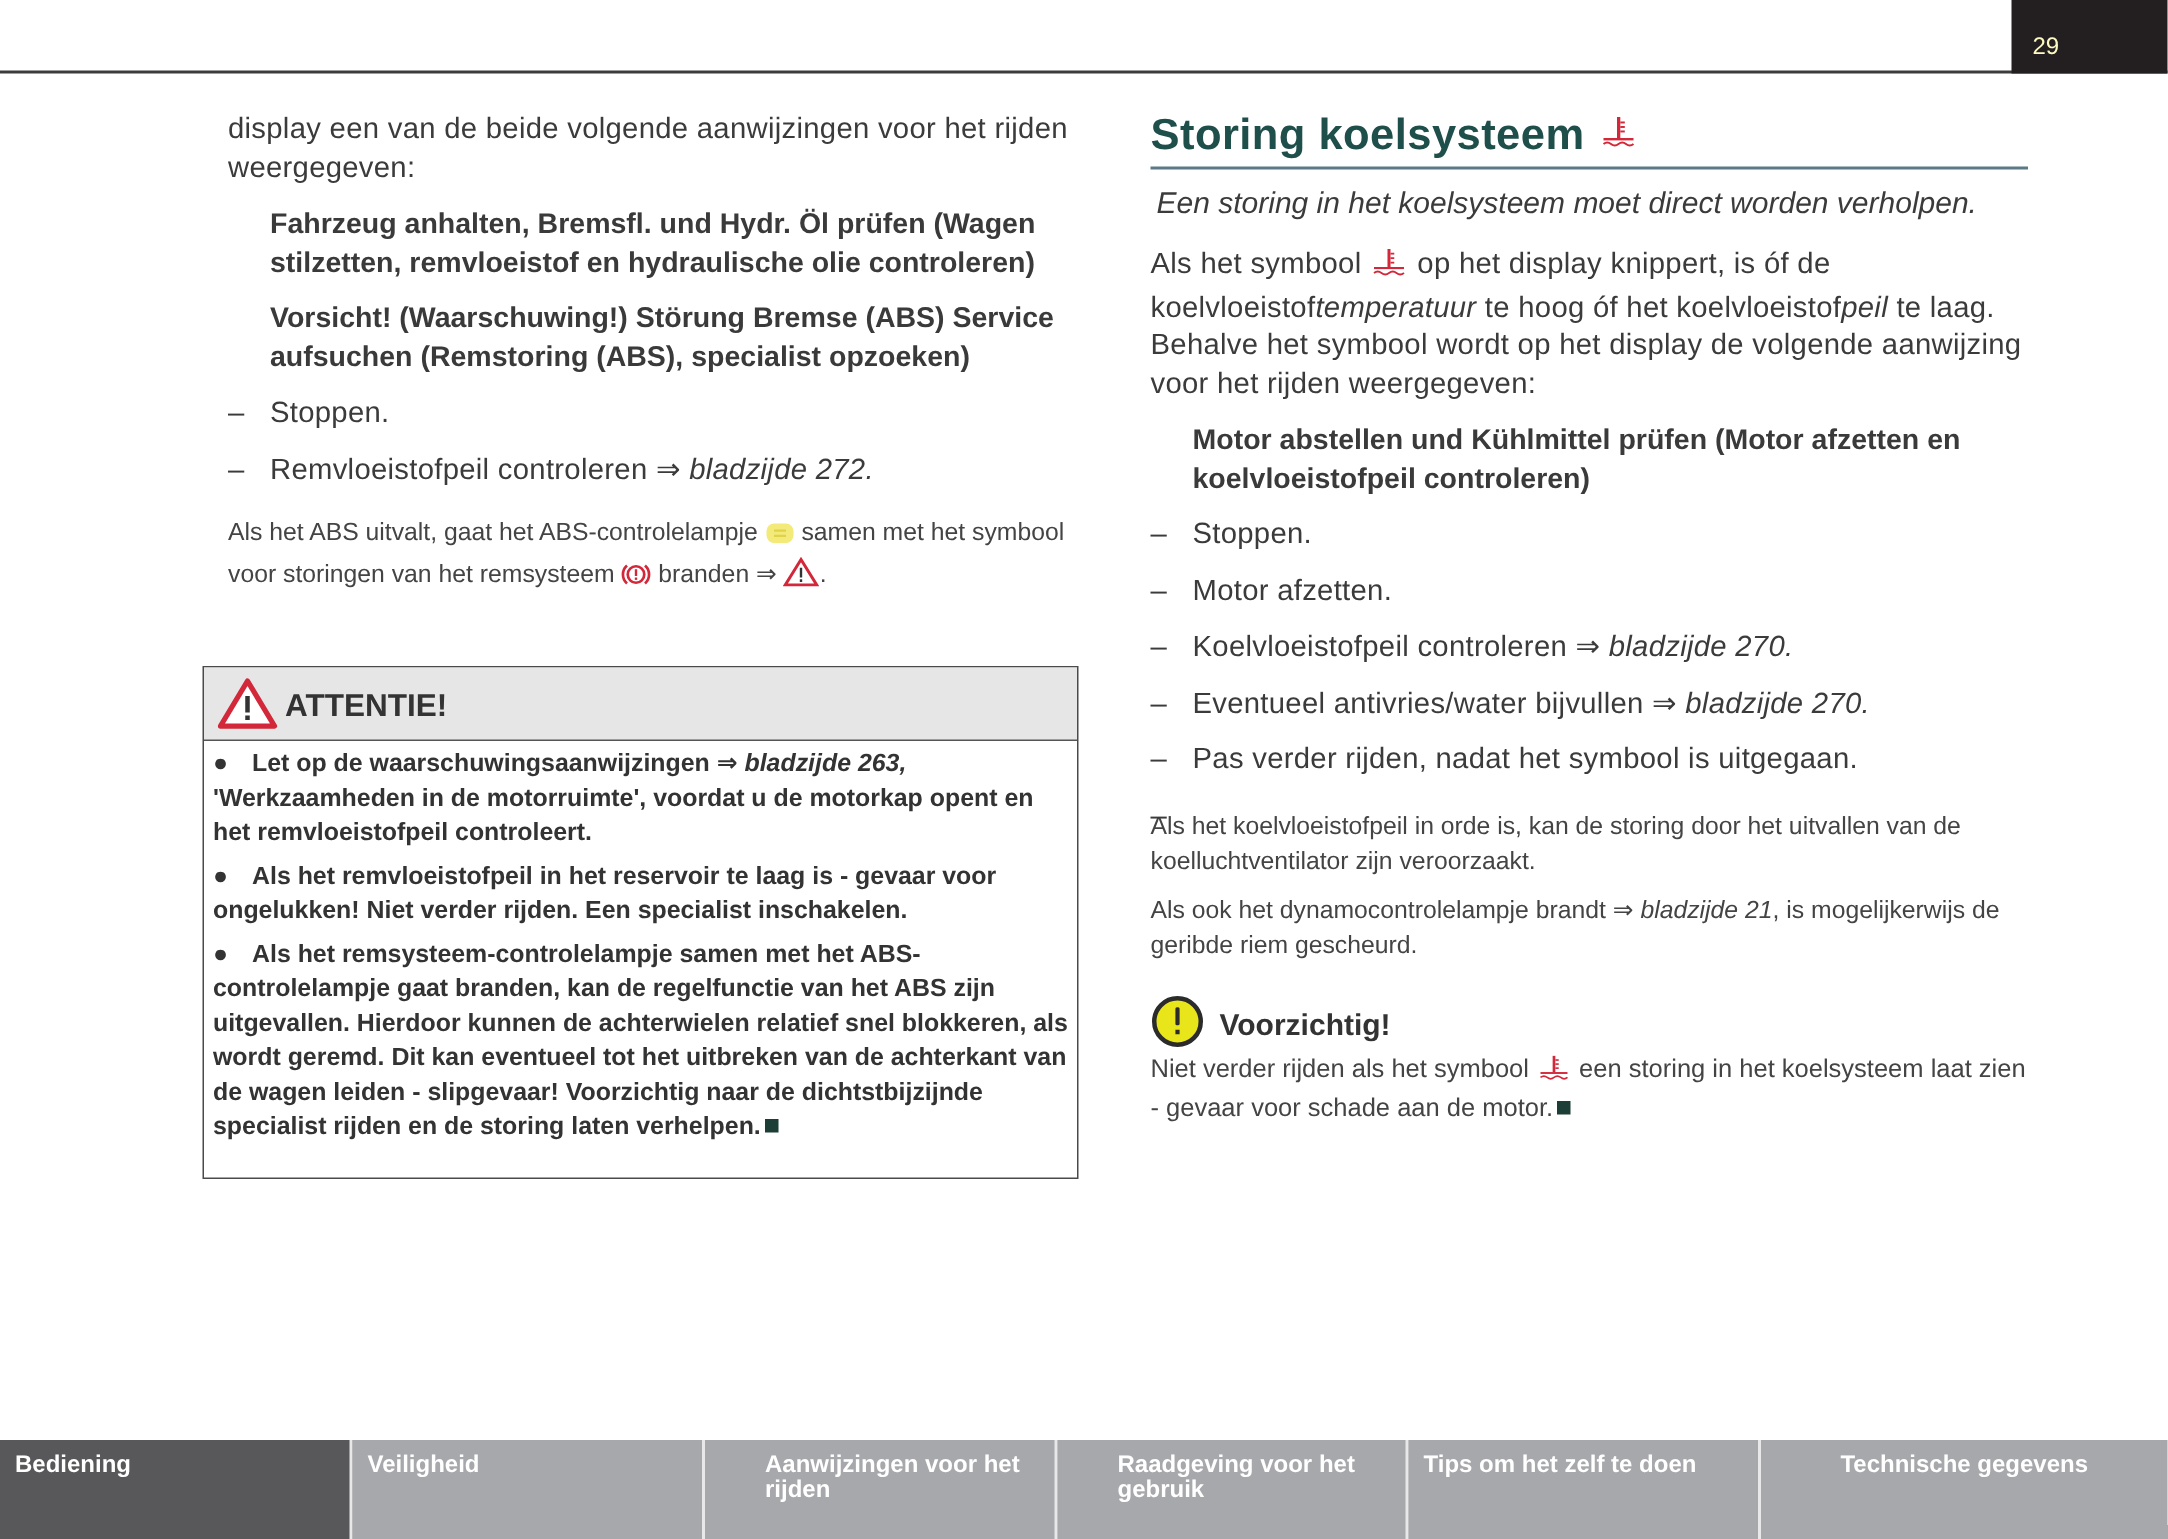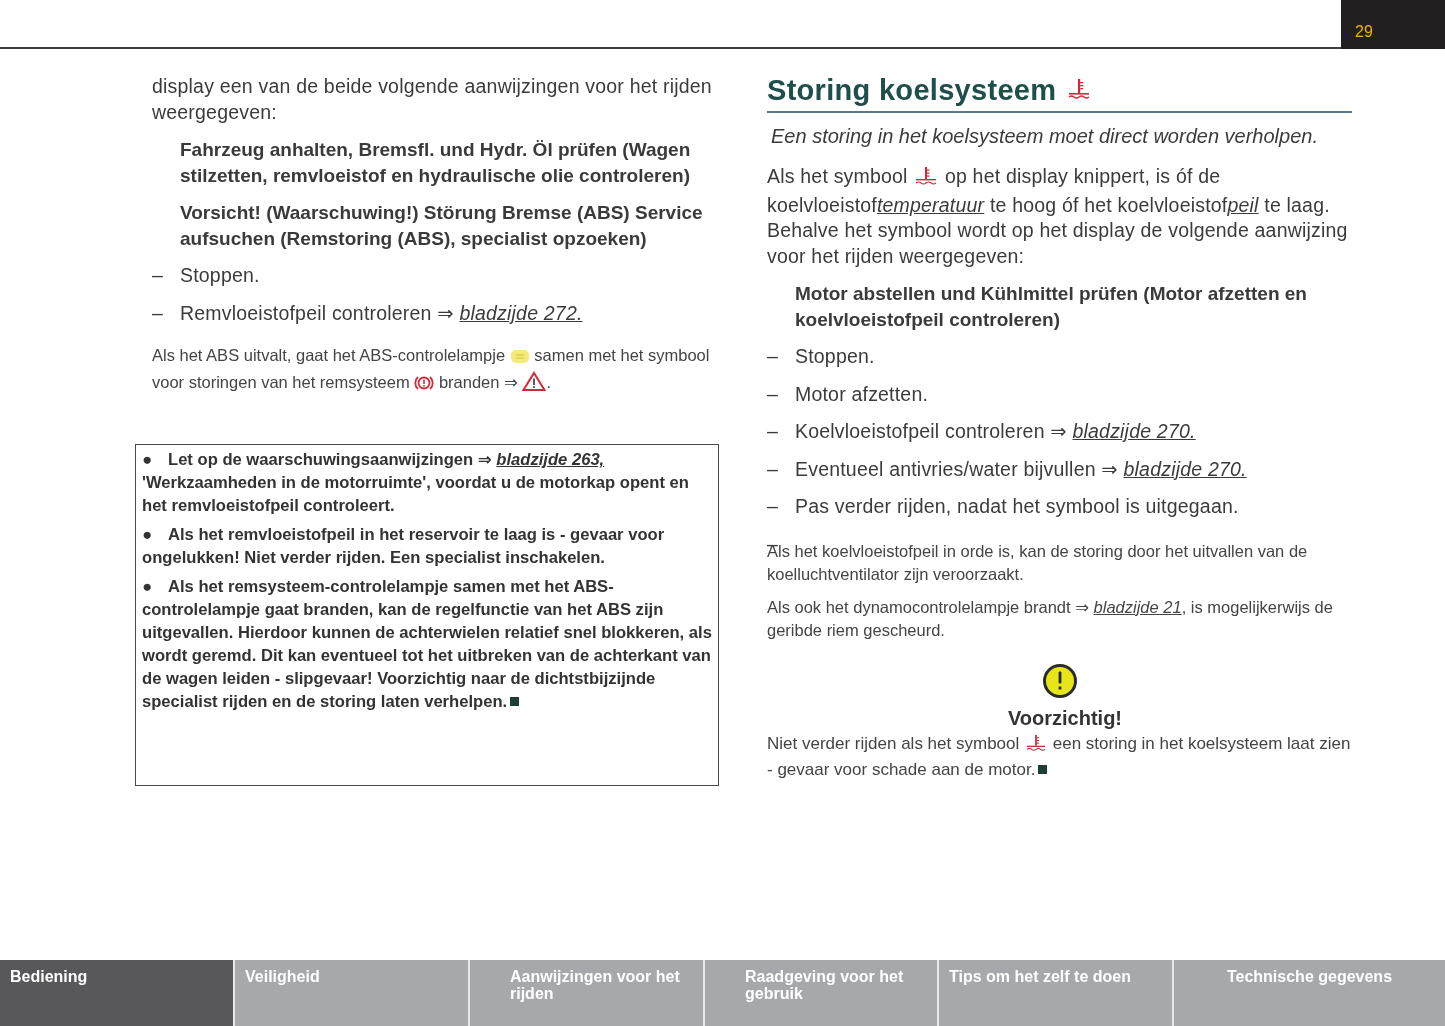"29" .pagetab { color: #eab308 -> #fef9c3 }
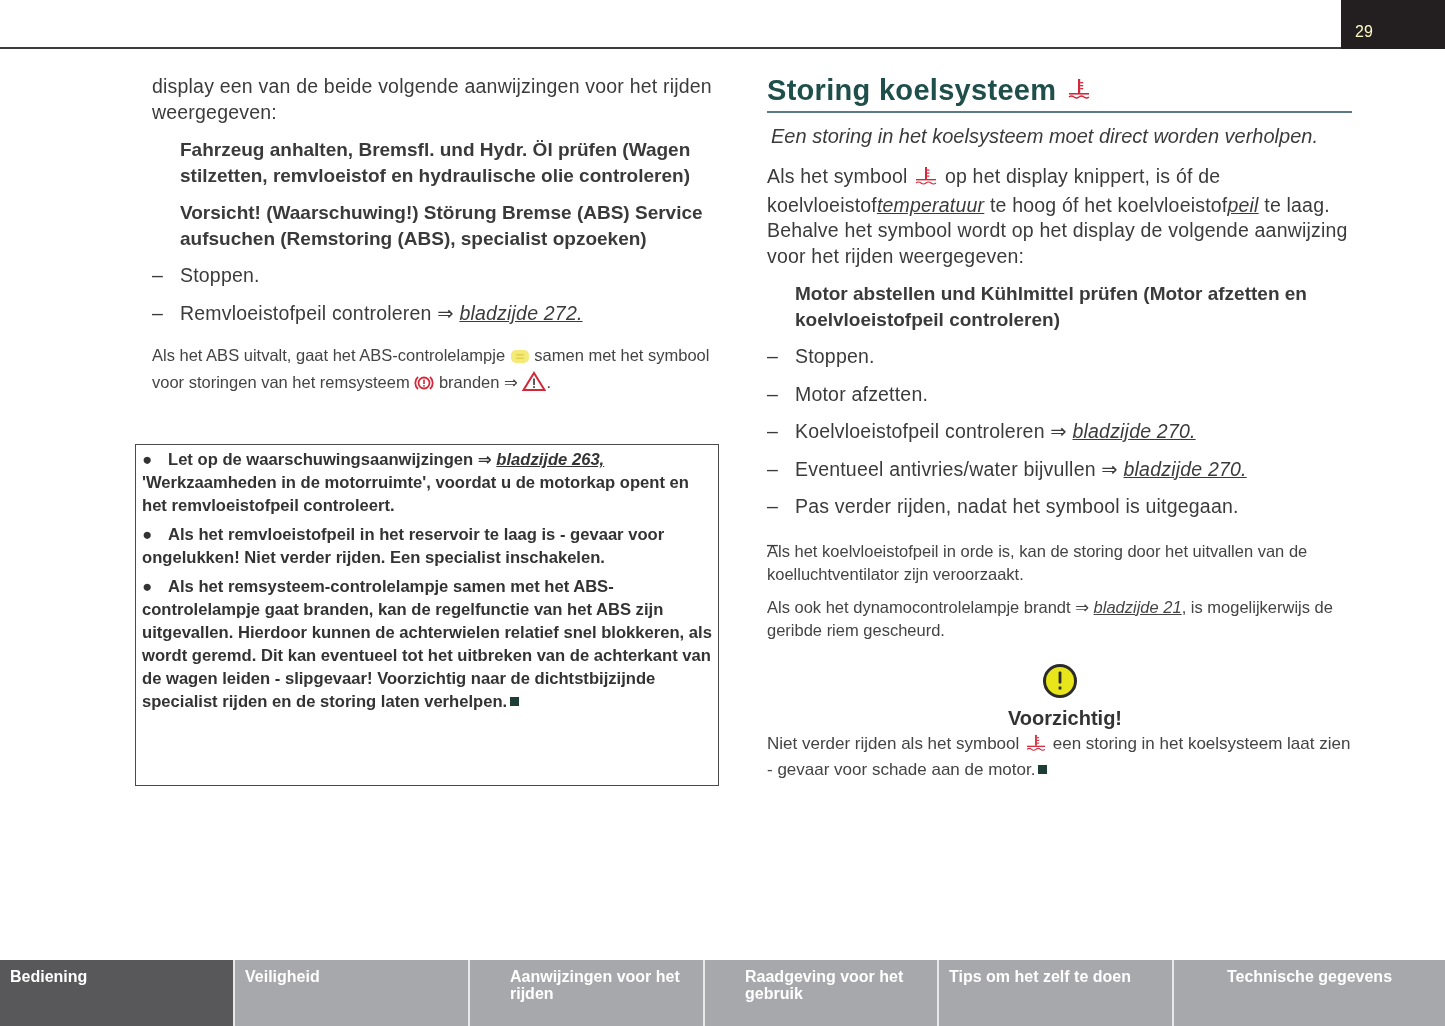"temperatuur" em { text-decoration: underline -> none }
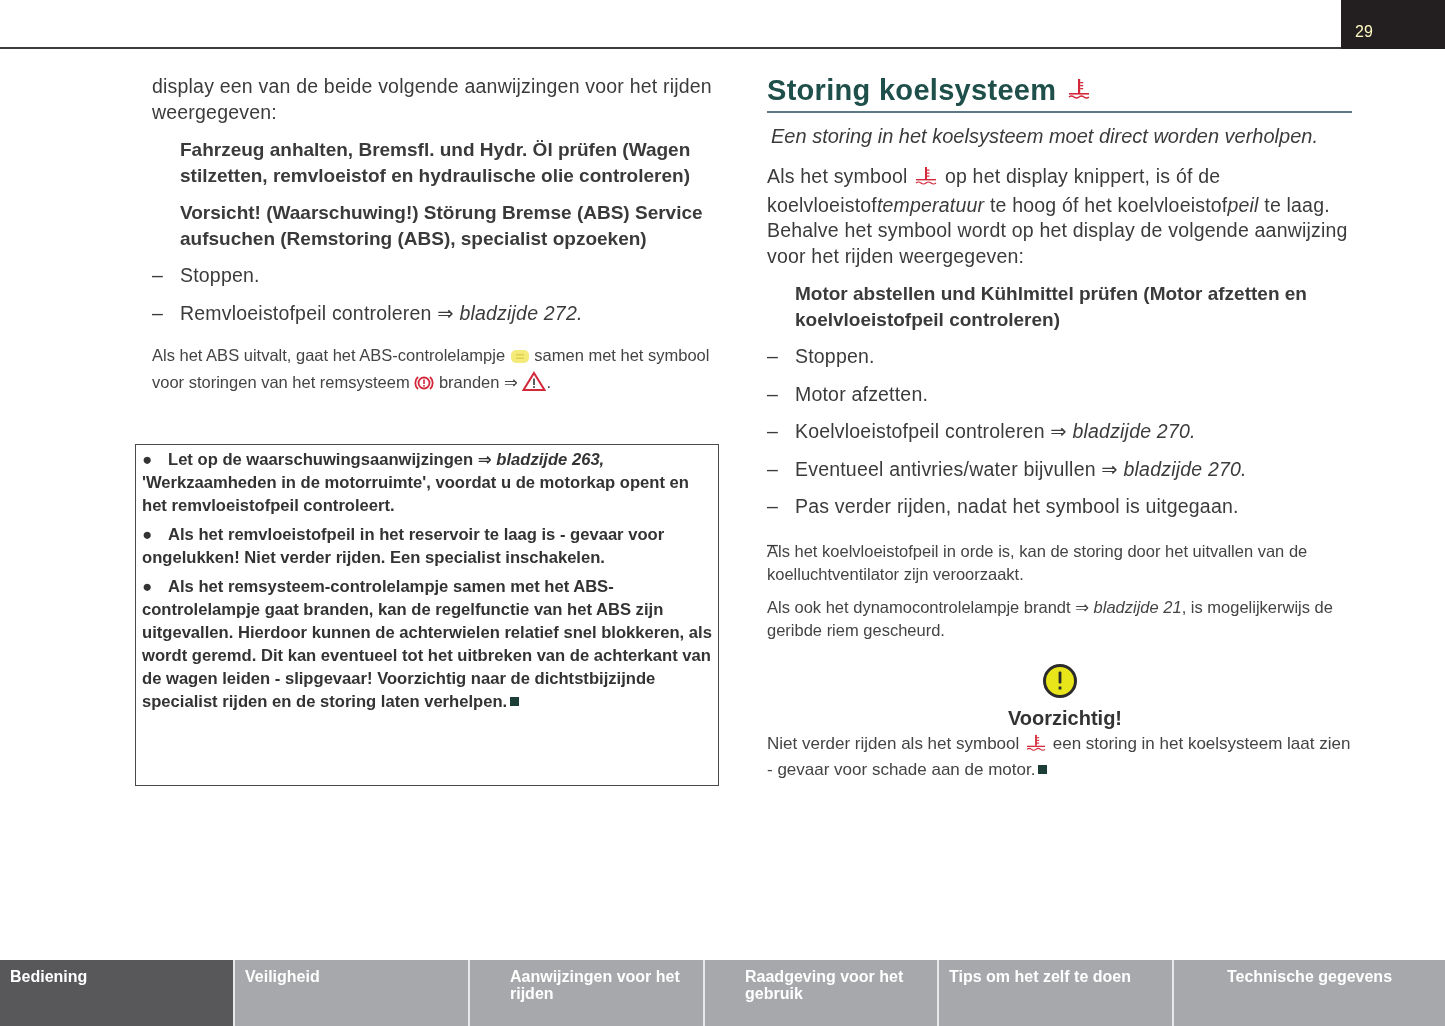"ATTENTIE!" div.warnhead { html: none -> <div> <svg> <path></path> <rect></rect> <rect></rect> </svg> <span>ATTENTIE!</span> </div> }
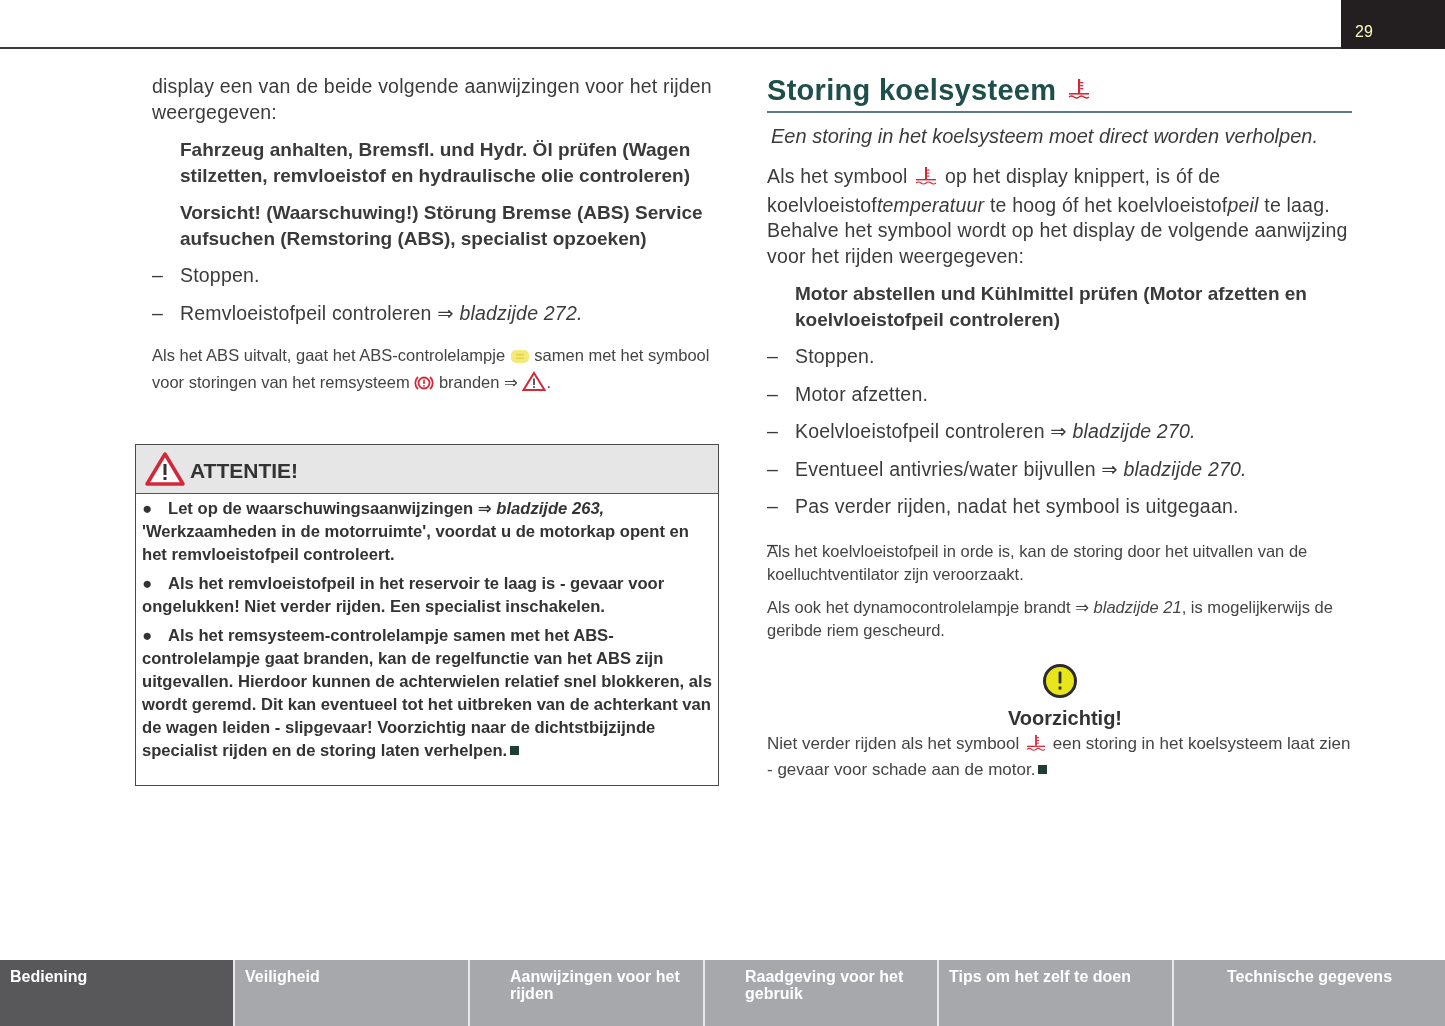"Voorzichtig!" .caution-head { flex-direction: column -> none }
